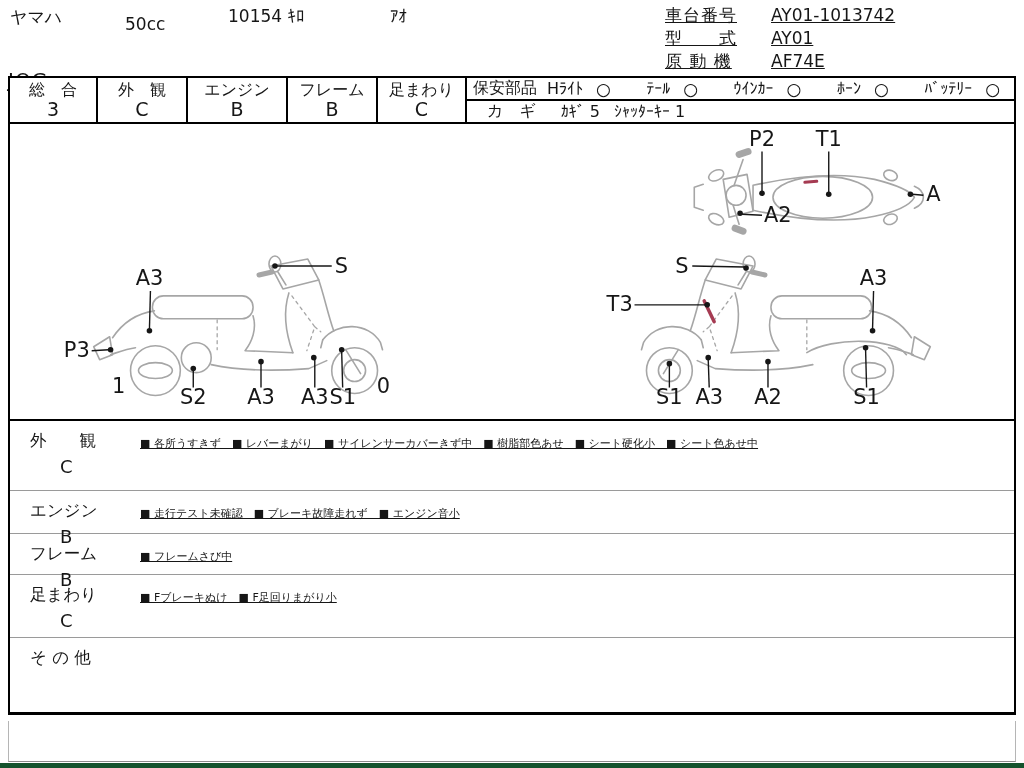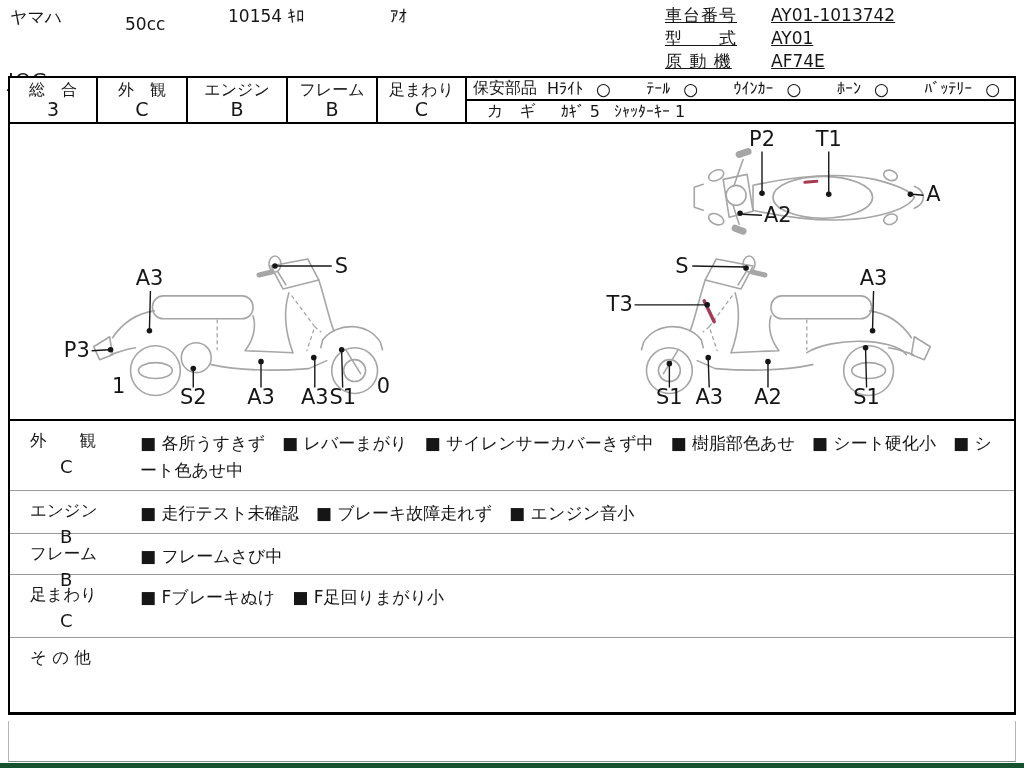"■ 各所うすきず ■ レバーまがり ■" .c-text { font-size: 17px -> 11px; text-decoration: none -> underline }
